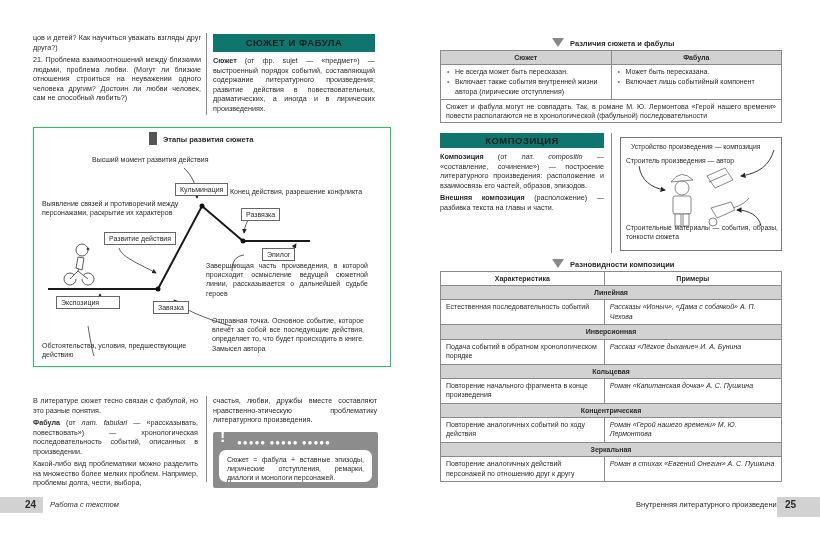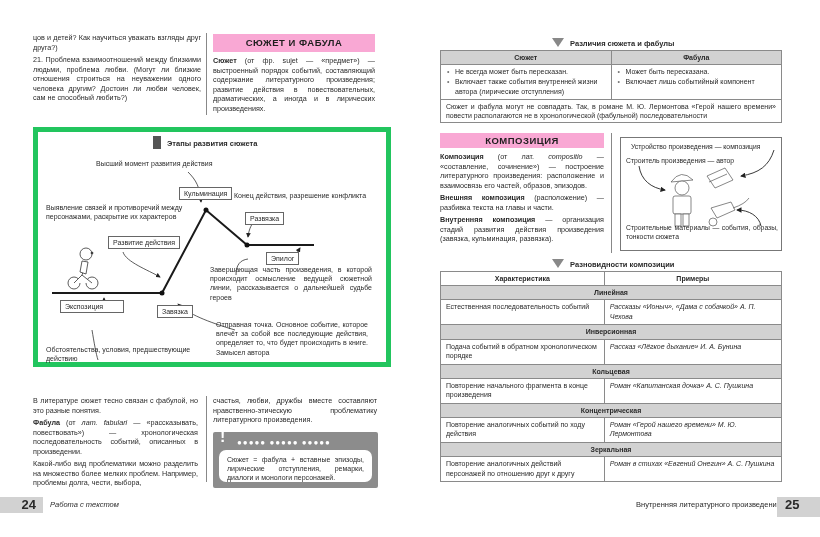"СЮЖЕТ И ФАБУЛА" .section-banner { background: #f9a8d4 -> #0f766e }
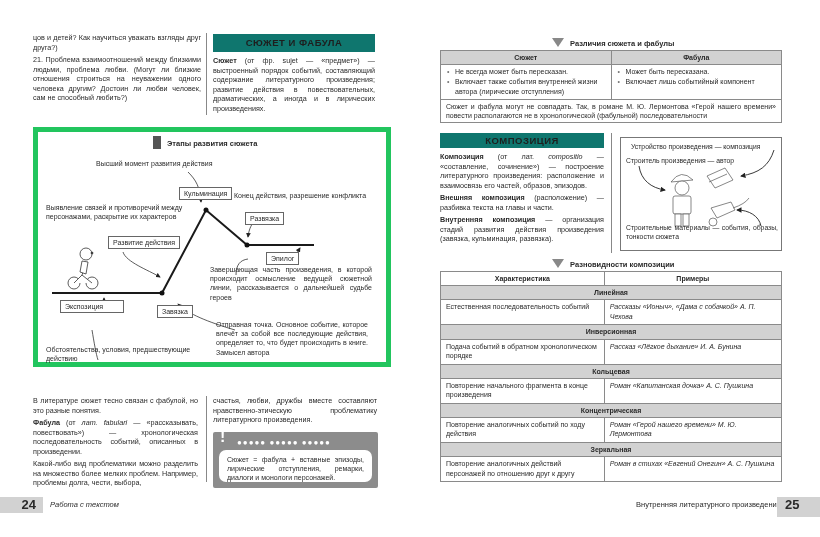"Этапы развития сюжета" .diagram { border: 5px solid #22c55e -> 1px solid #22c55e }
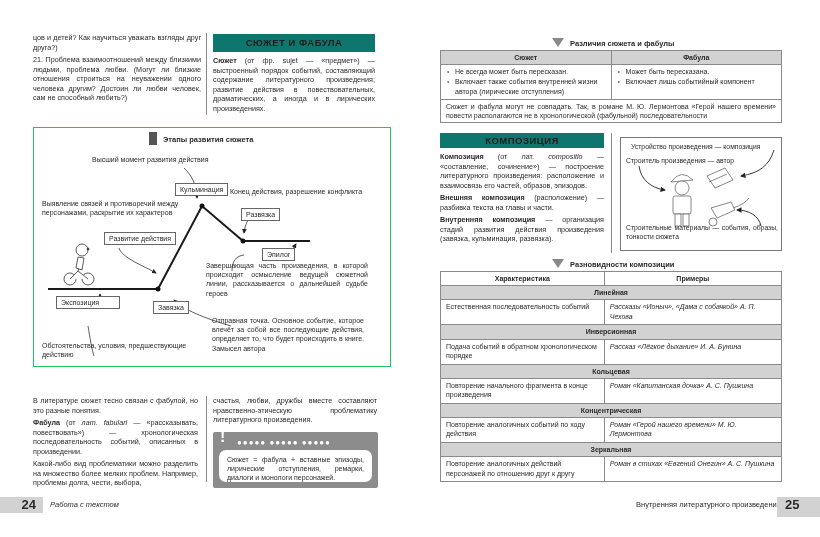"Внутренняя композиция — организация" p { html: <p><b>Внутренняя композиция</b><span> — организация стадий развития действия произведения (завязка, кульминация, развязка).</span></p> -> none }
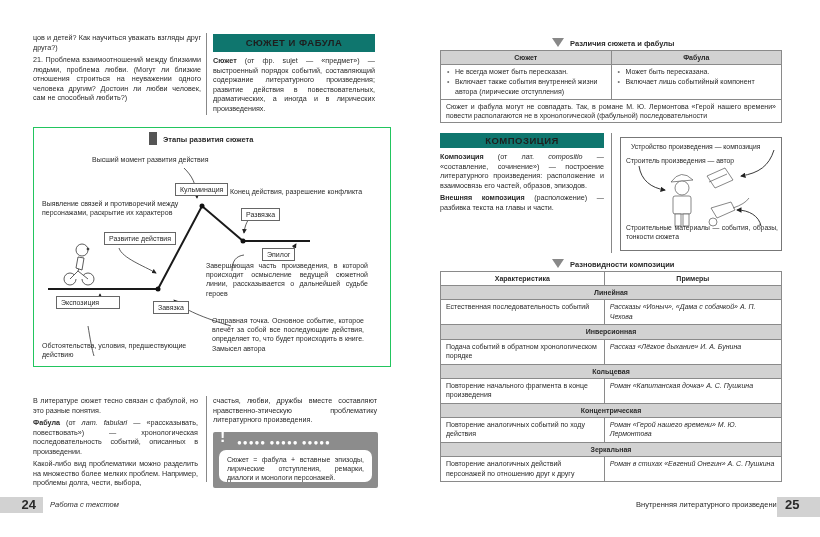"24" .pagenum { font-size: 13px -> 10px }
